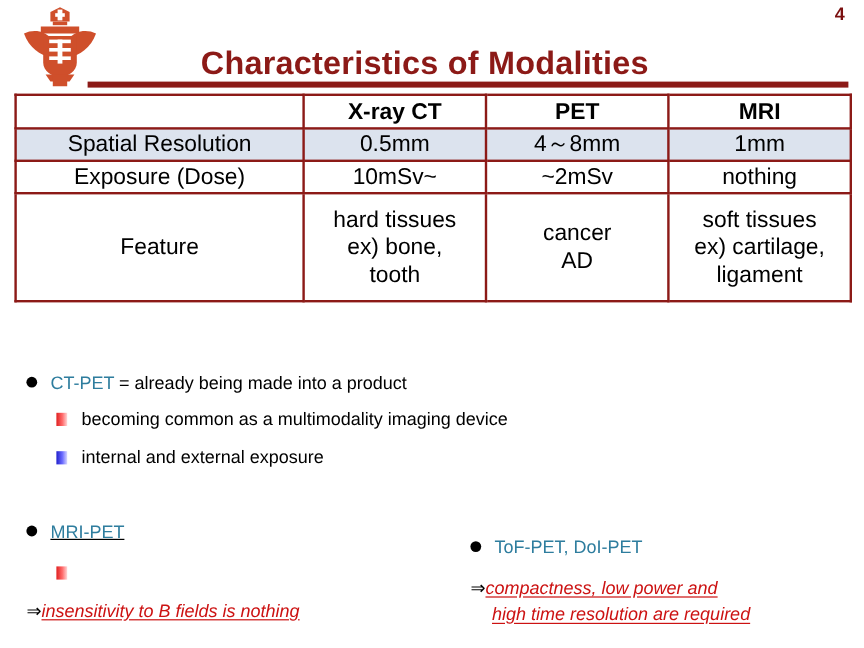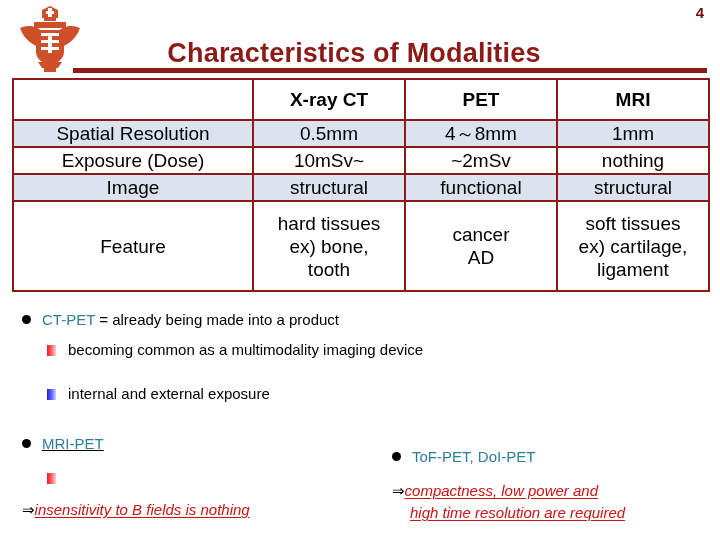"X-ray CT" #modality-table thead th { height: 41px -> 28px }
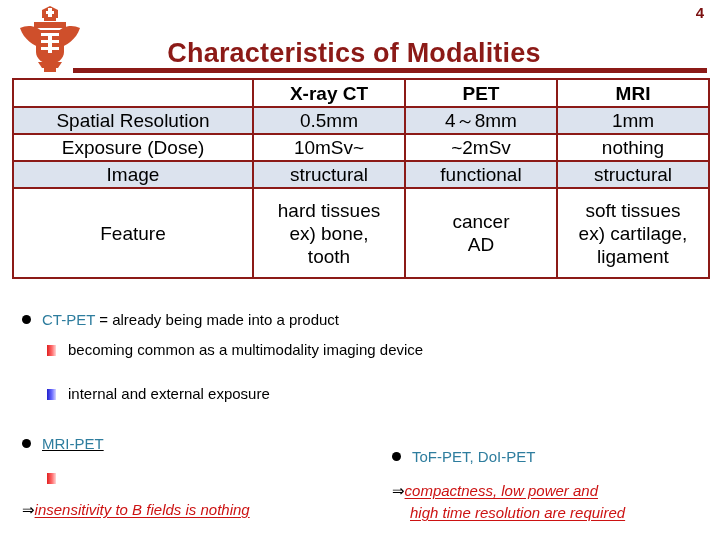"Image" tr.shaded { html: <tr> <td>Image</td> <td>structural</td> <td>functional</td> <td>structural</td> </tr> -> none }
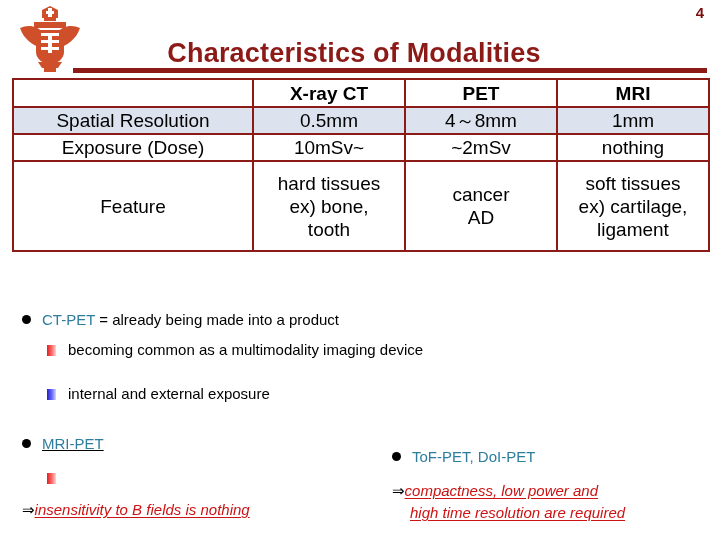"internal and external exposure" #b3 { top: 384px -> 372px }
